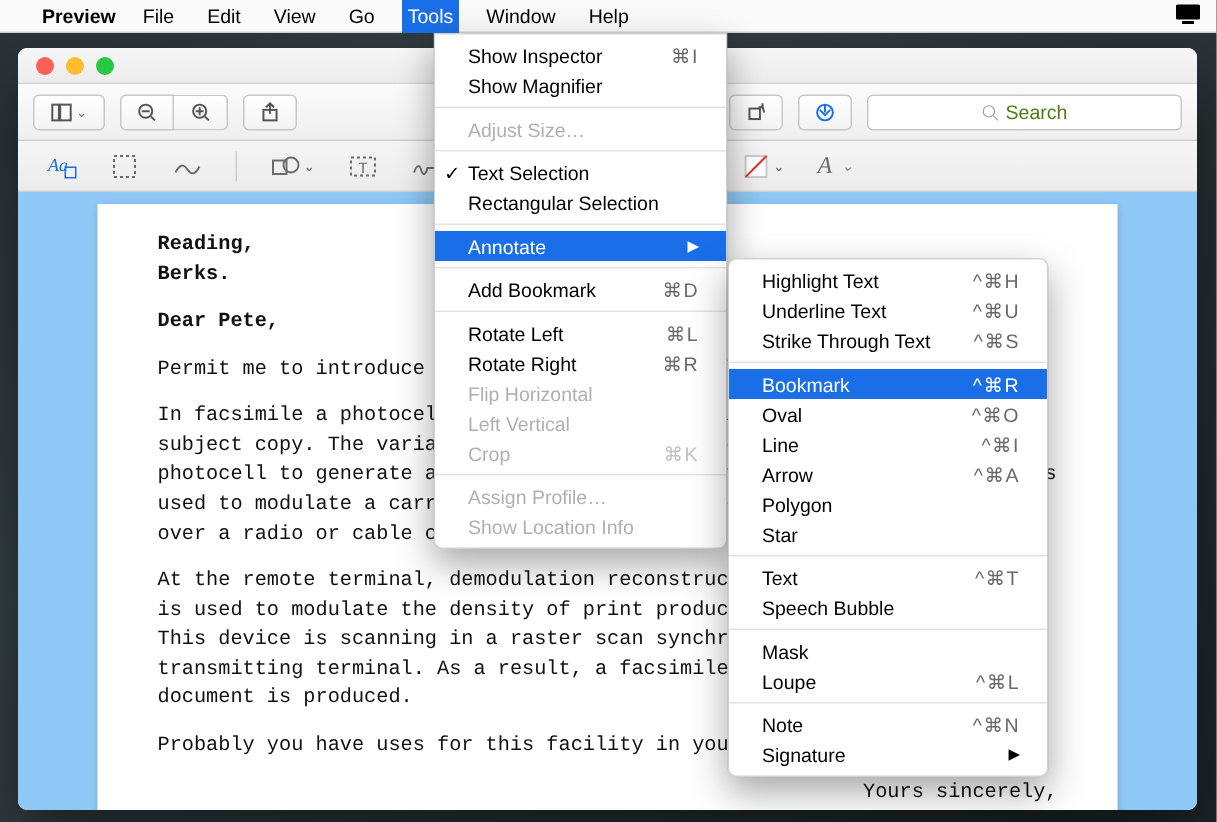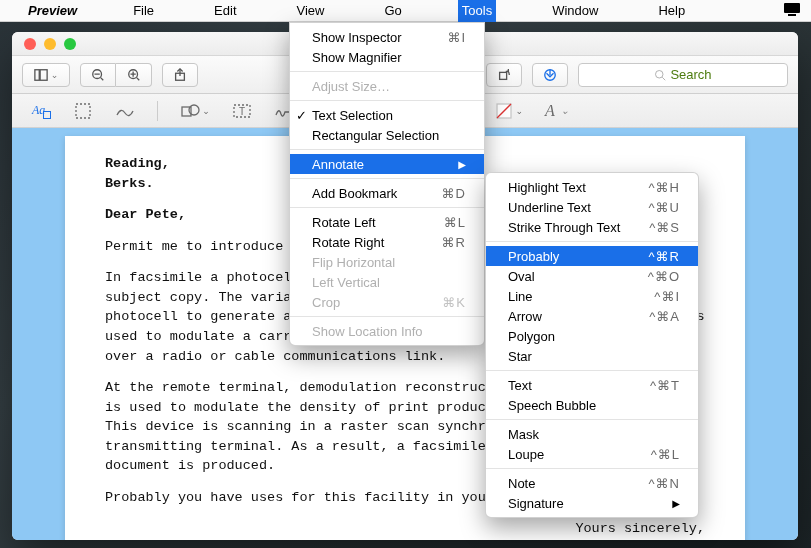"Preview" .menubar .appname { font-style: italic -> none }
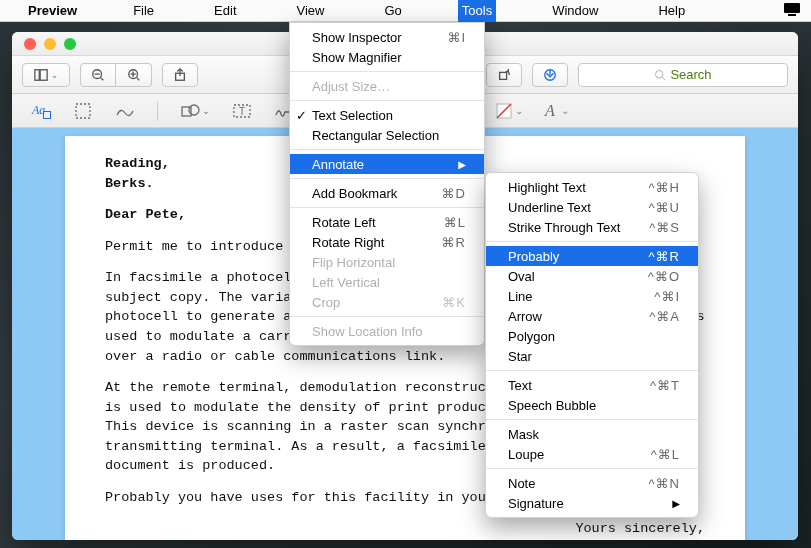"File" .menubar .mitem { margin-left: 38px -> none }
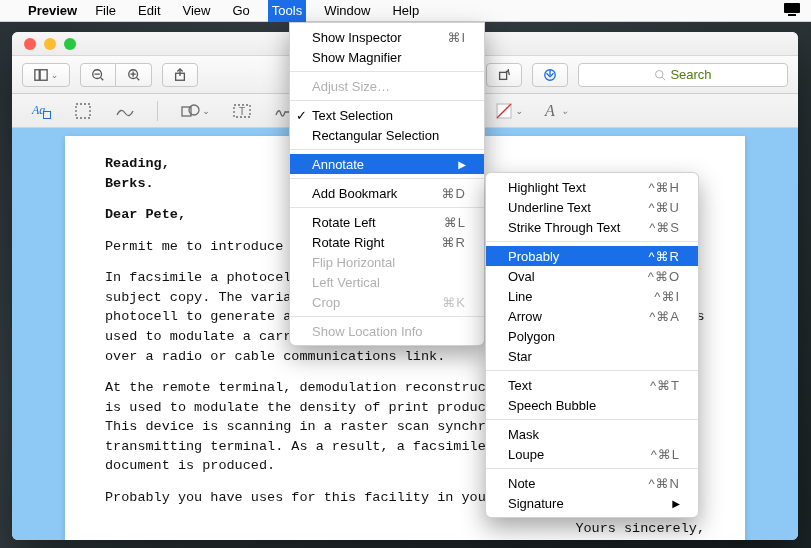"Probably" span { text: Probably -> Bookmark }
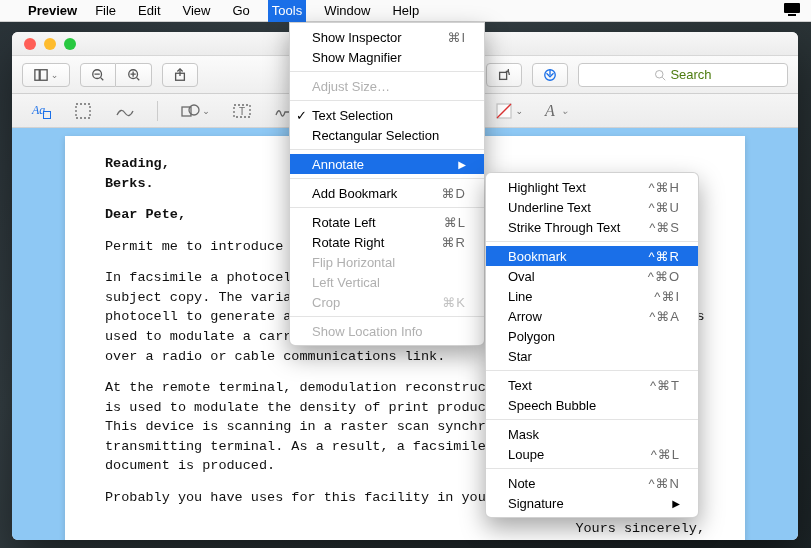"Assign Profile…" div.row { html: none -> <div> <span>Assign Profile…</span> </div> }
